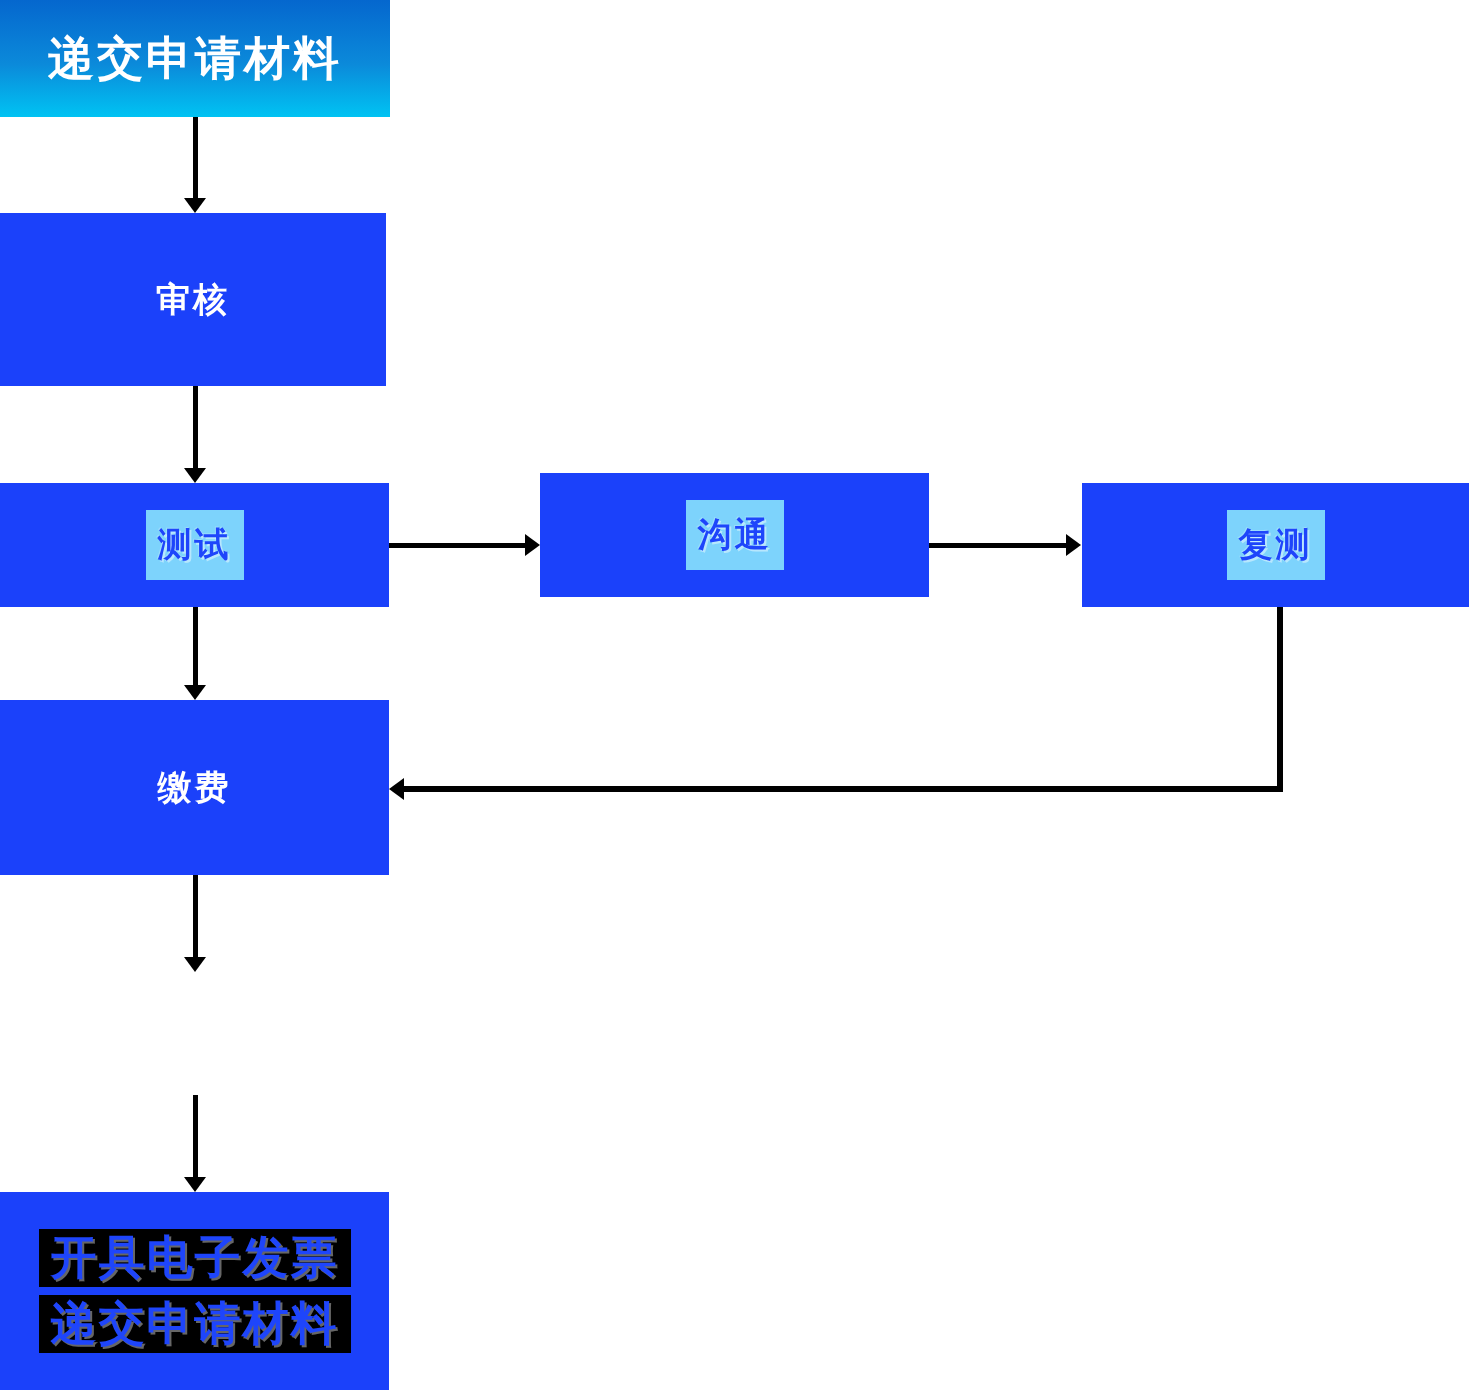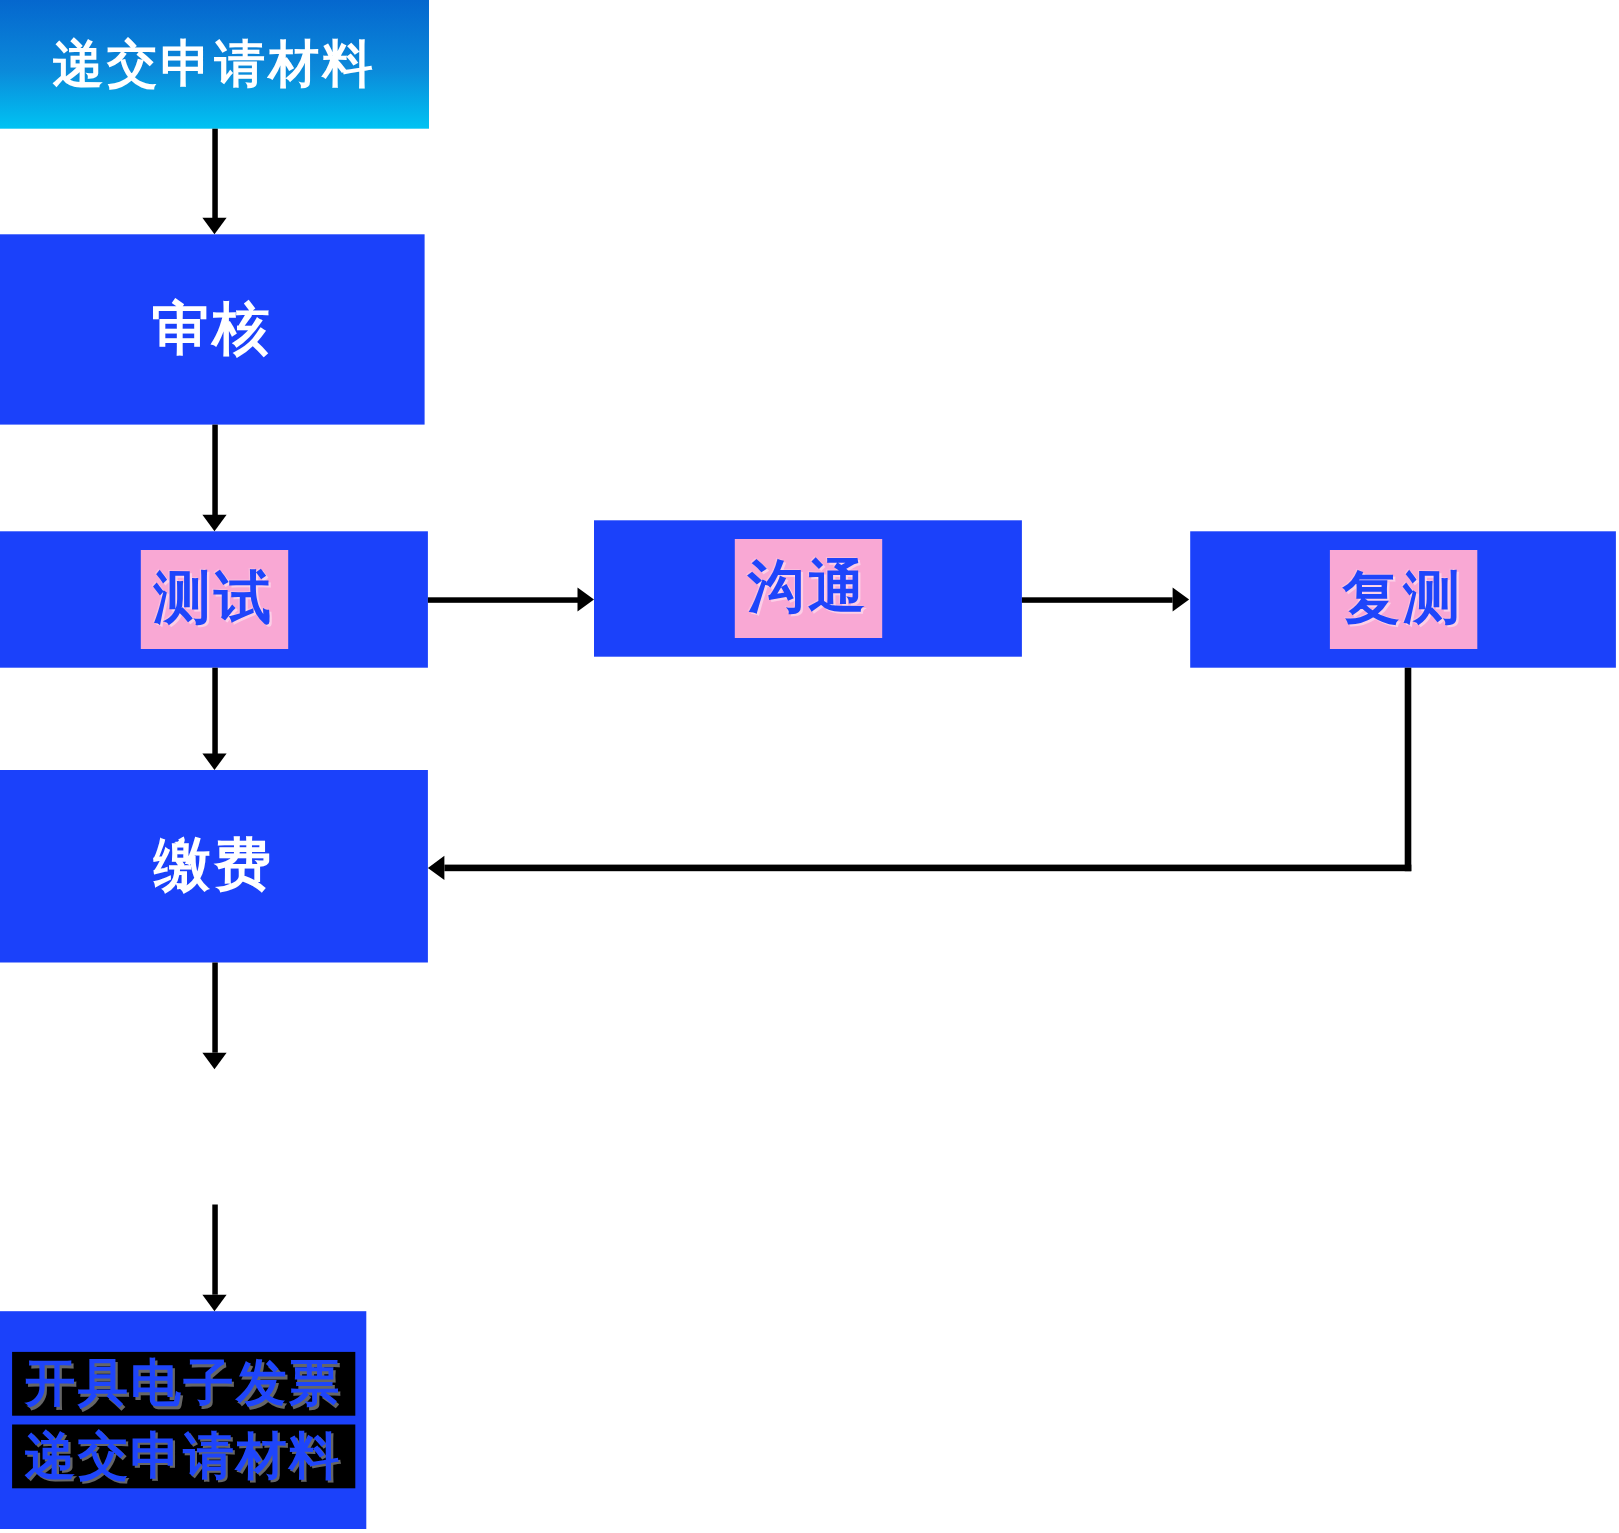"审核" .node .lbl { font-size: 52px -> 34px }
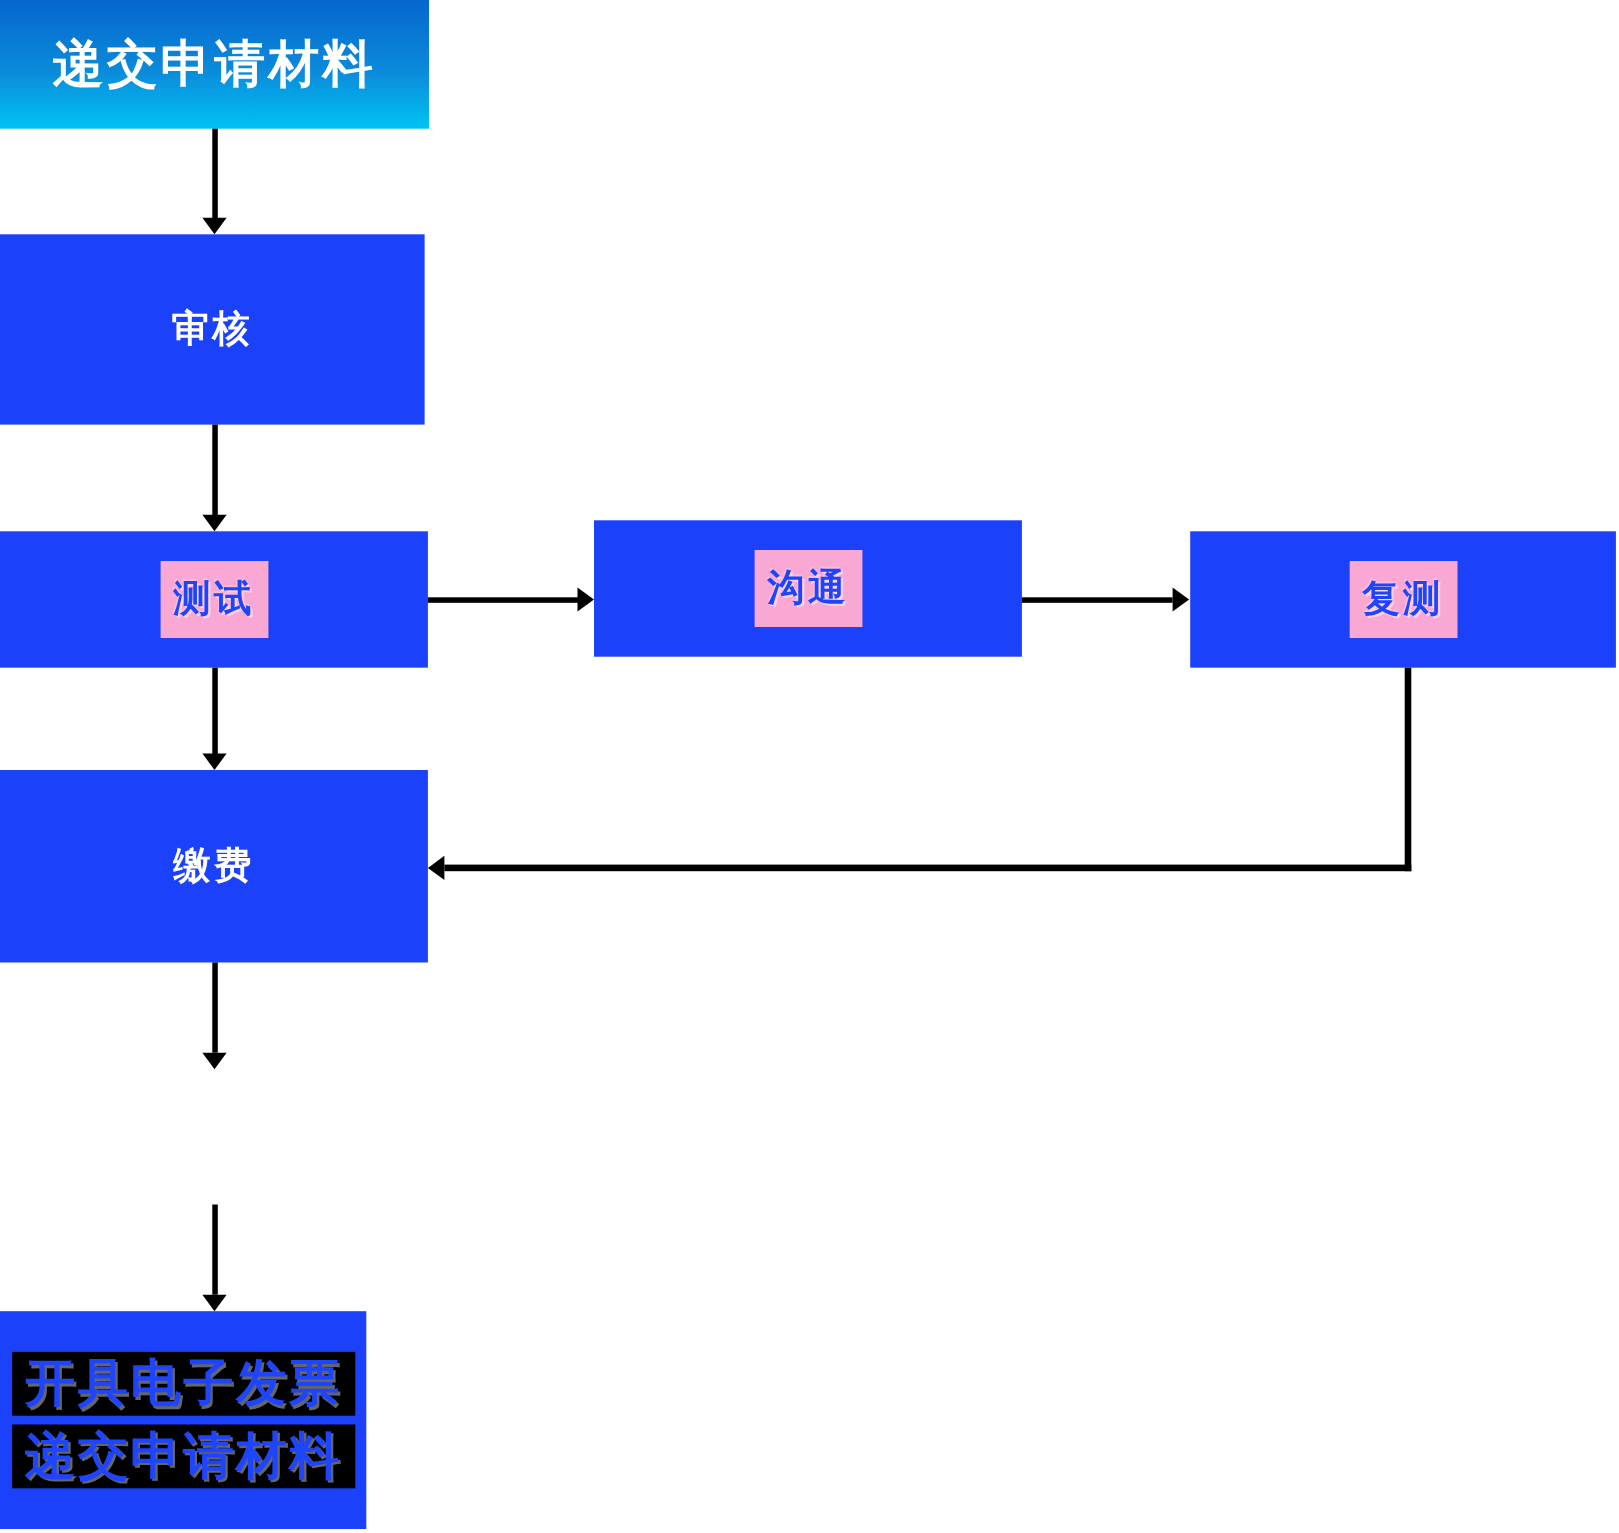"测试" .node.knockout .lbl { background: #f9a8d4 -> #7dd3fc }
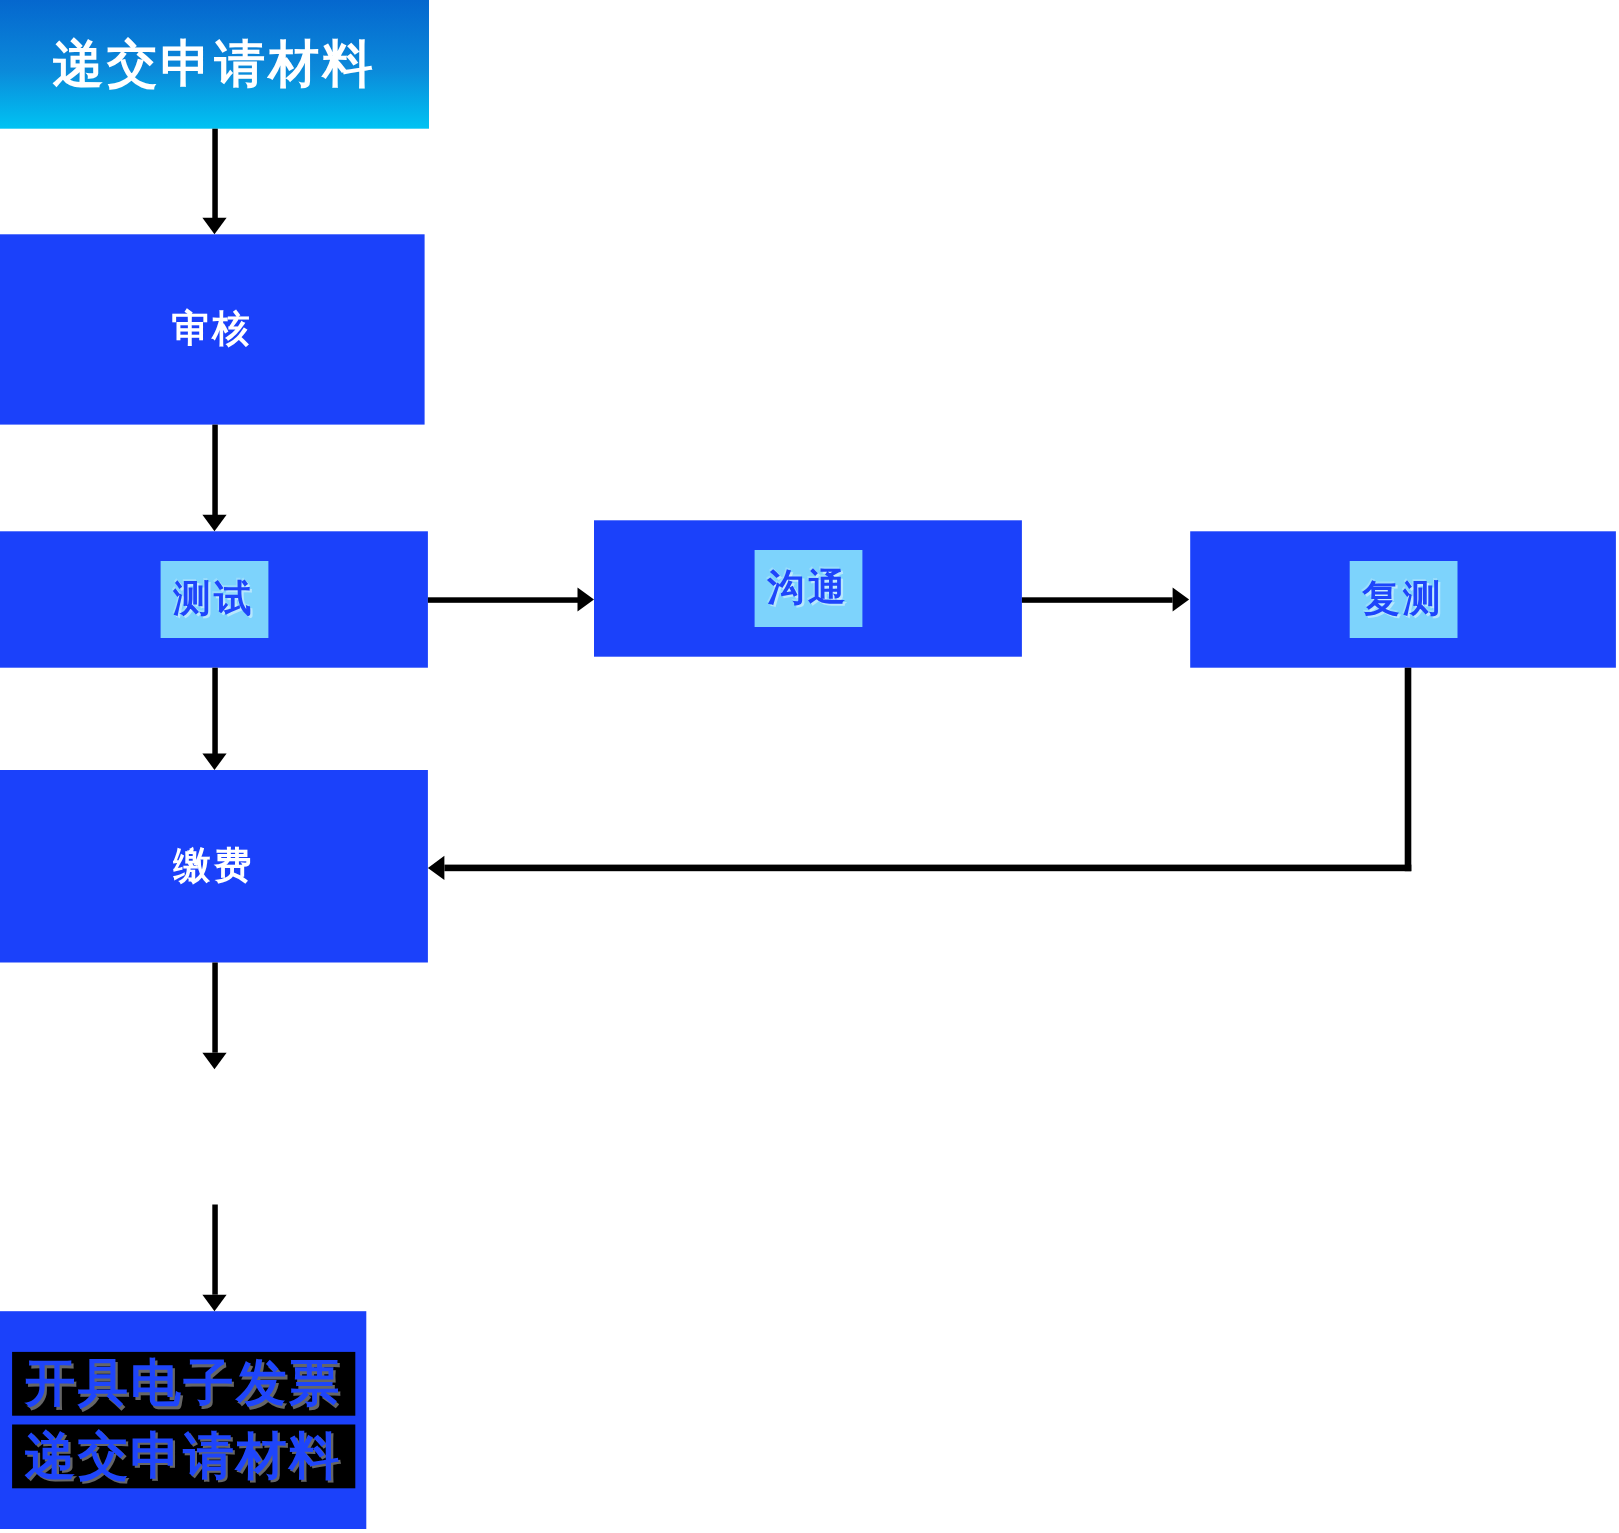"开具电子发票" #n-invoice { width: 333px -> 389px }
